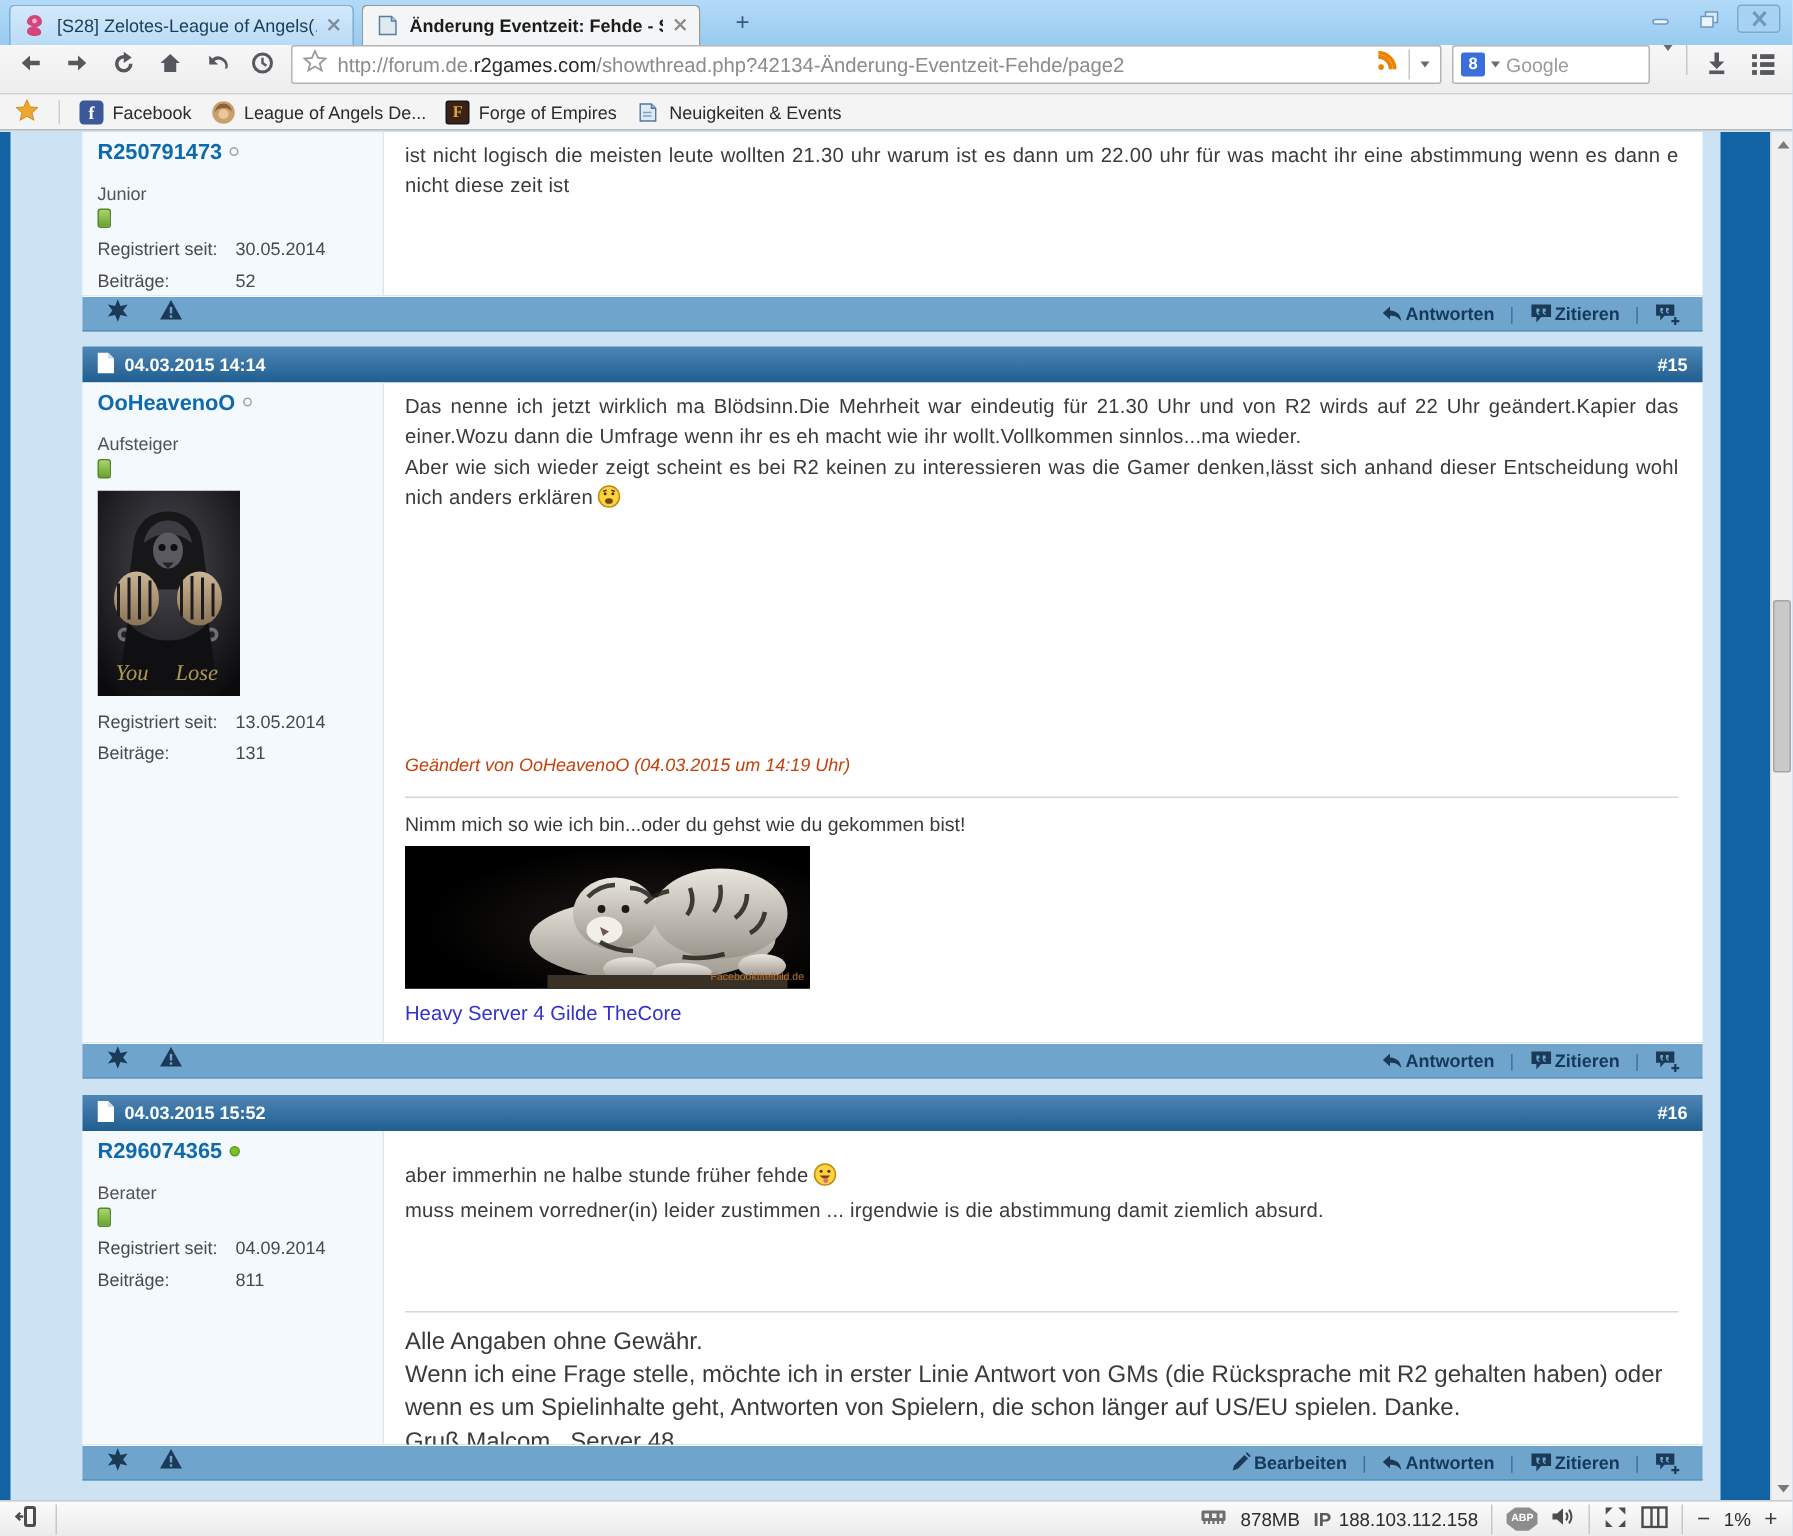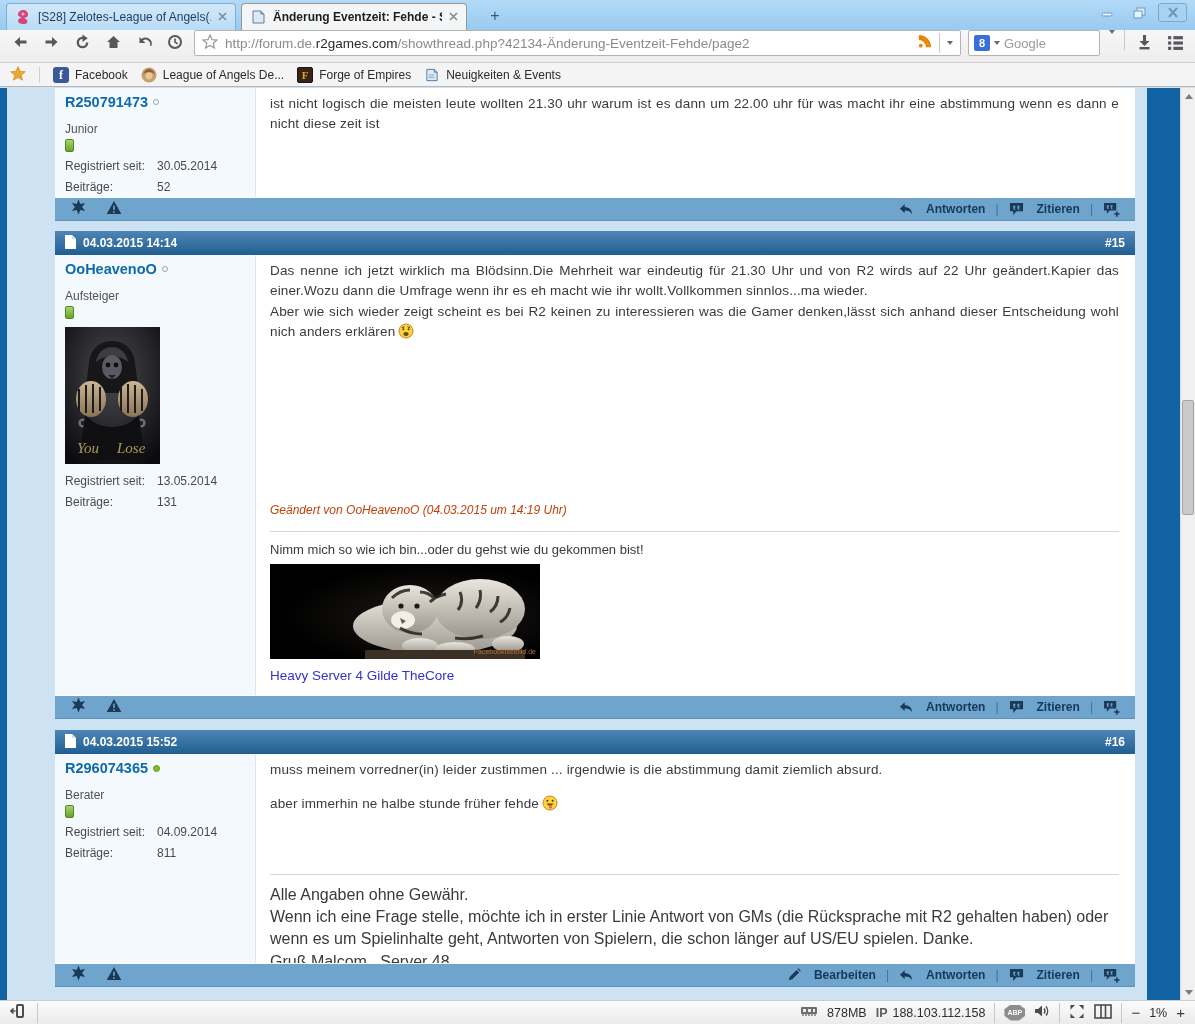"Antworten" .ab-link { gap: 13px -> 2px }
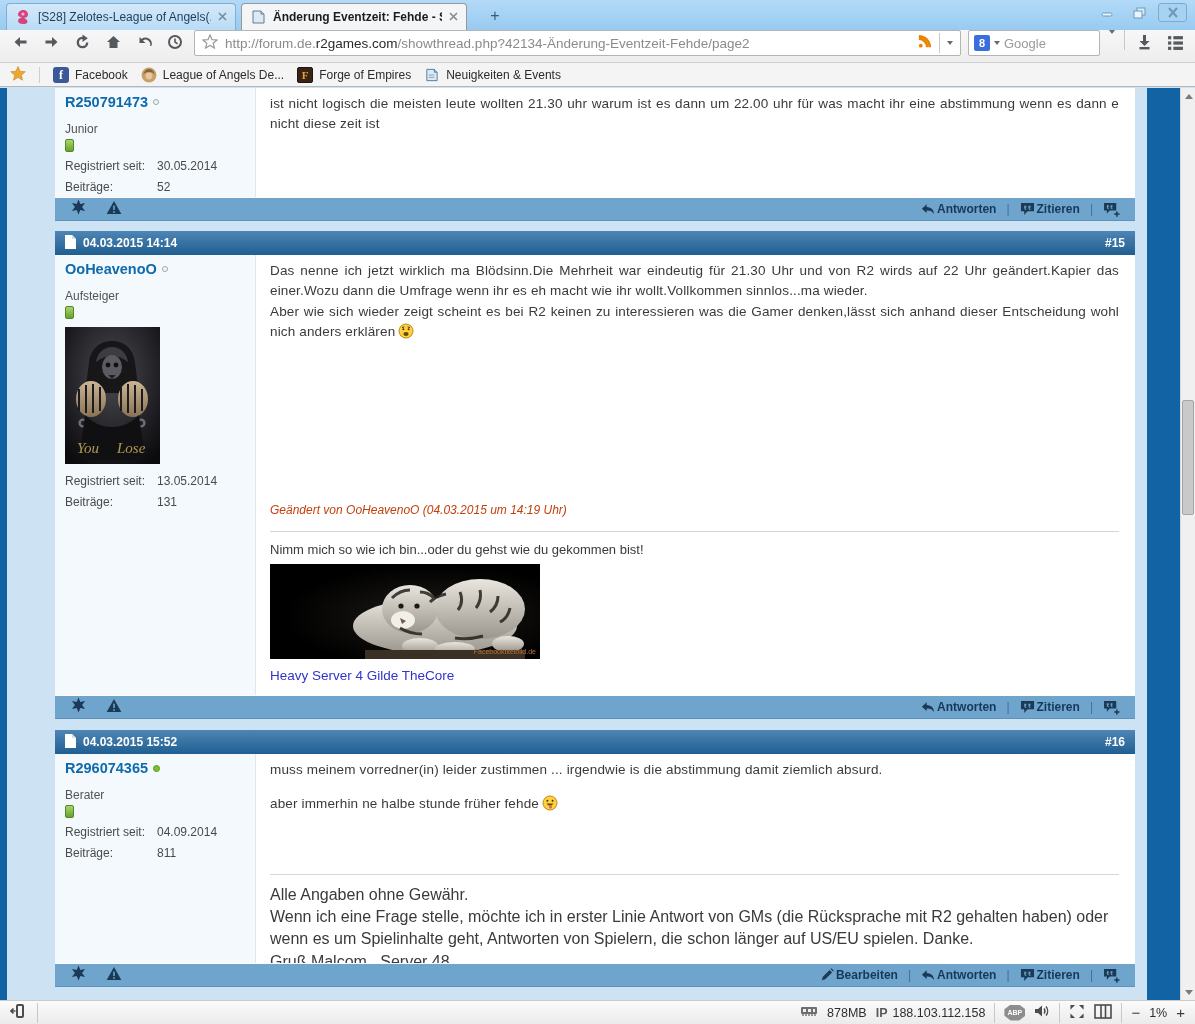"muss meinem vorredner(in) leider" div.message { order: before "aber immerhin ne halbe stunde" -> after "aber immerhin ne halbe stunde" }
